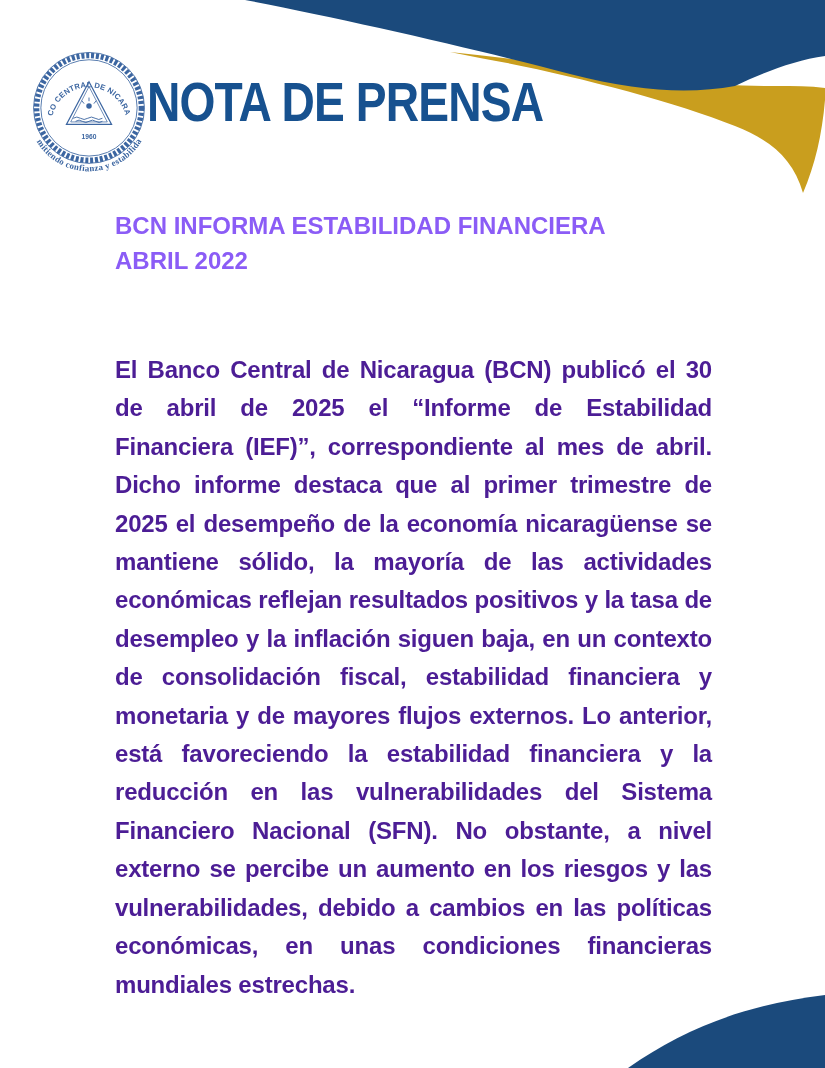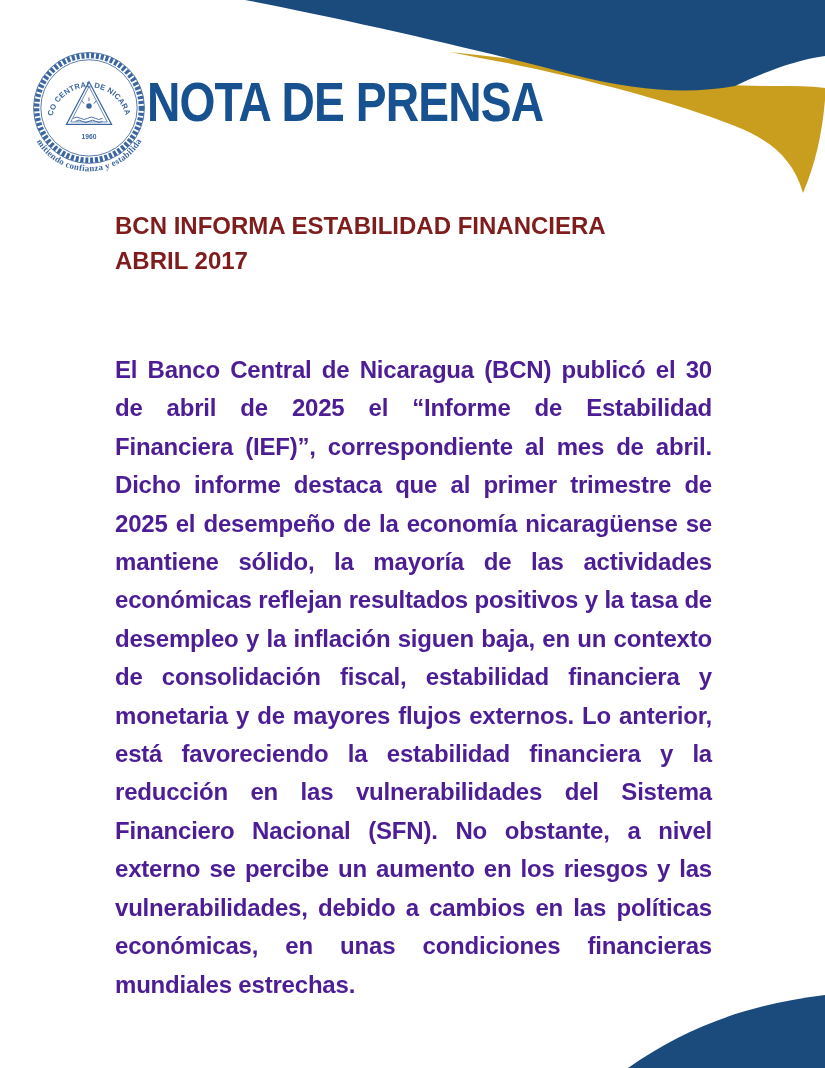"BCN INFORMA ESTABILIDAD FINANCIERA" .doc-title { color: #7f1d1d -> #8b5cf6 }
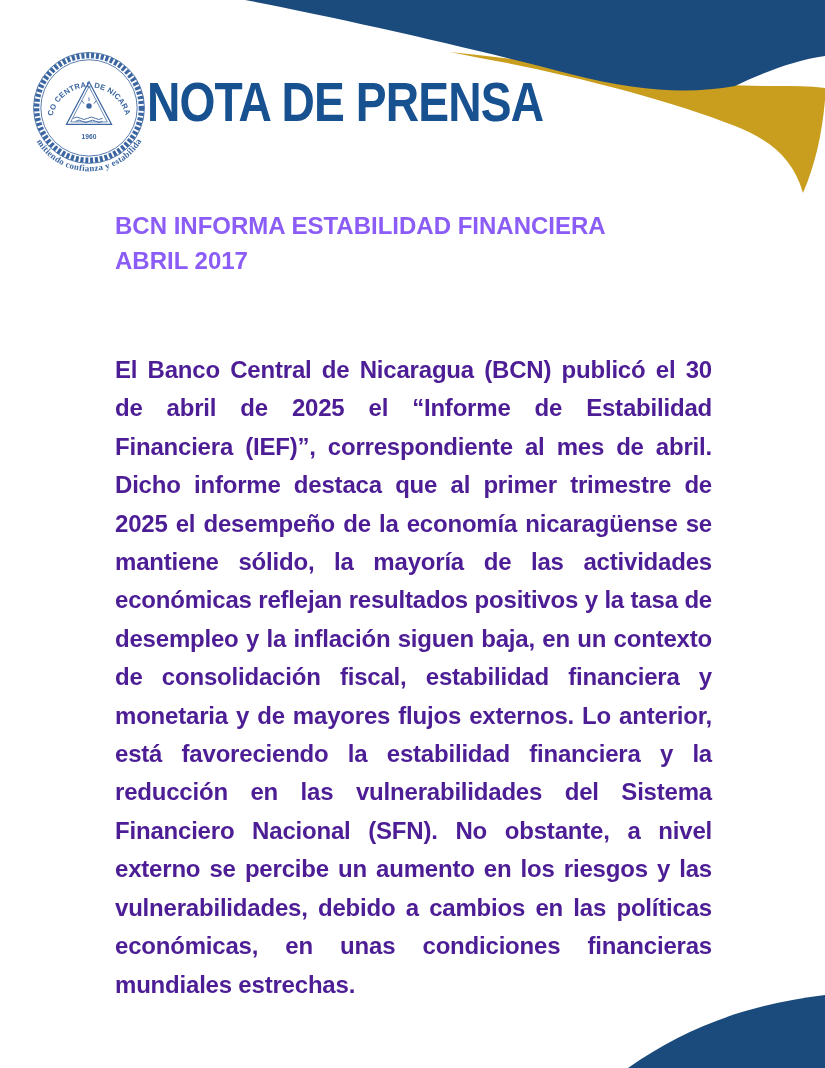"ABRIL 2017" div { text: 2017 -> 2022 }
